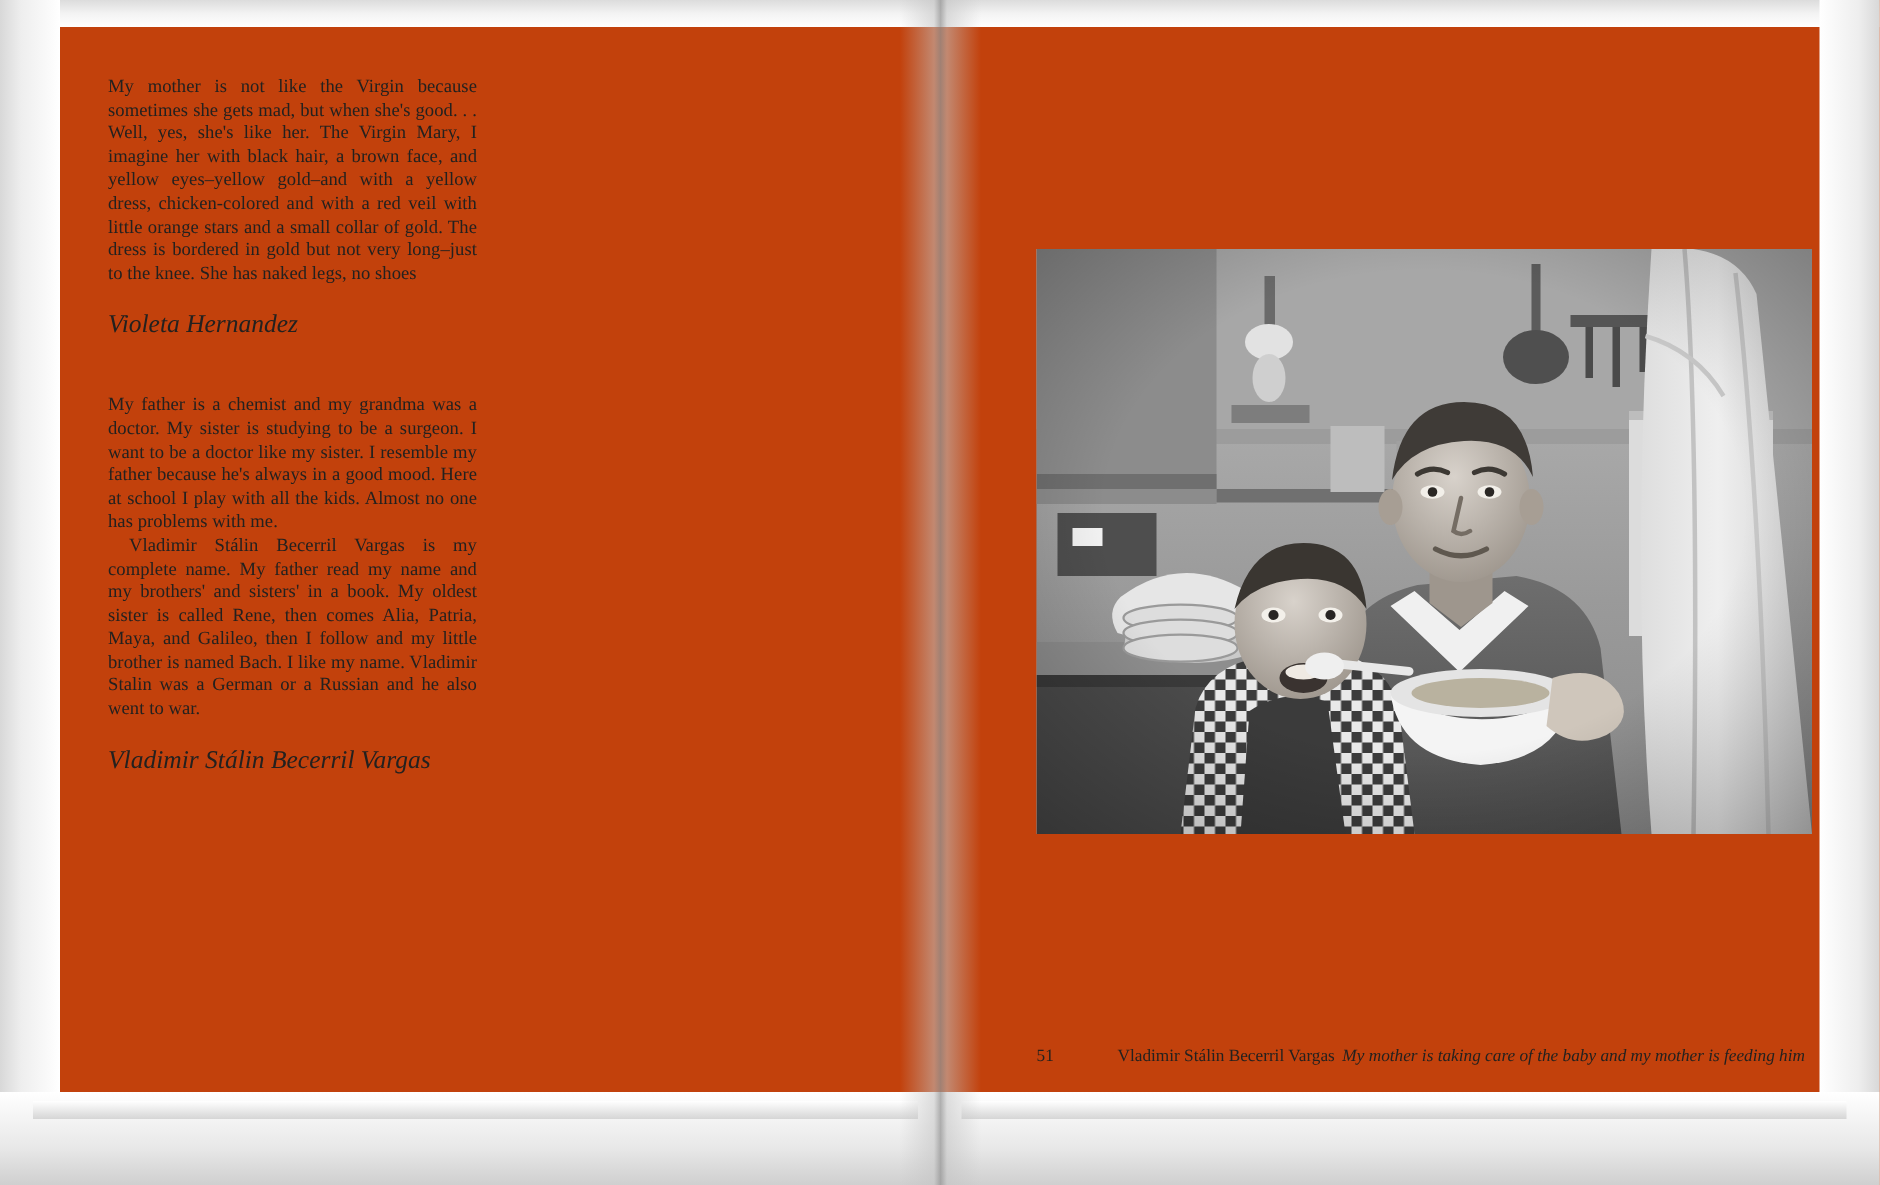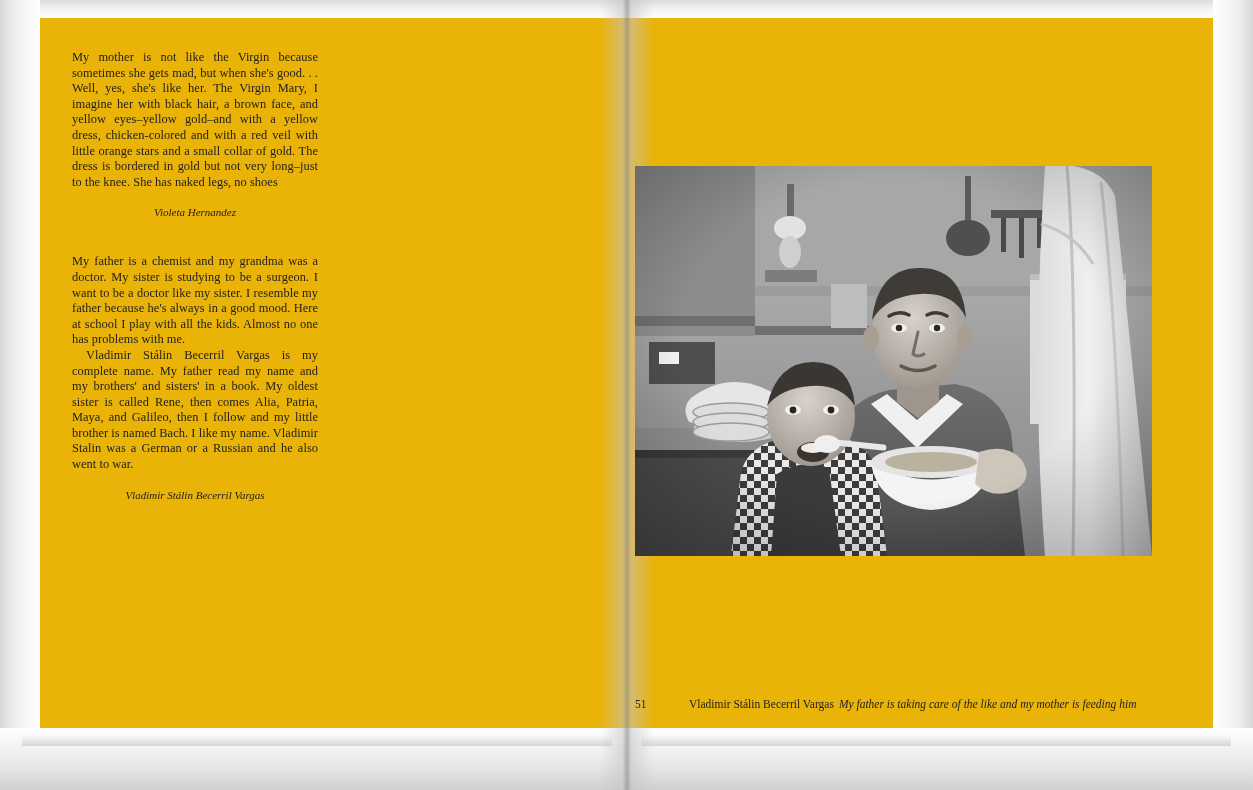"My mother is not like" #spread { background: #eab308 -> #c2410c }
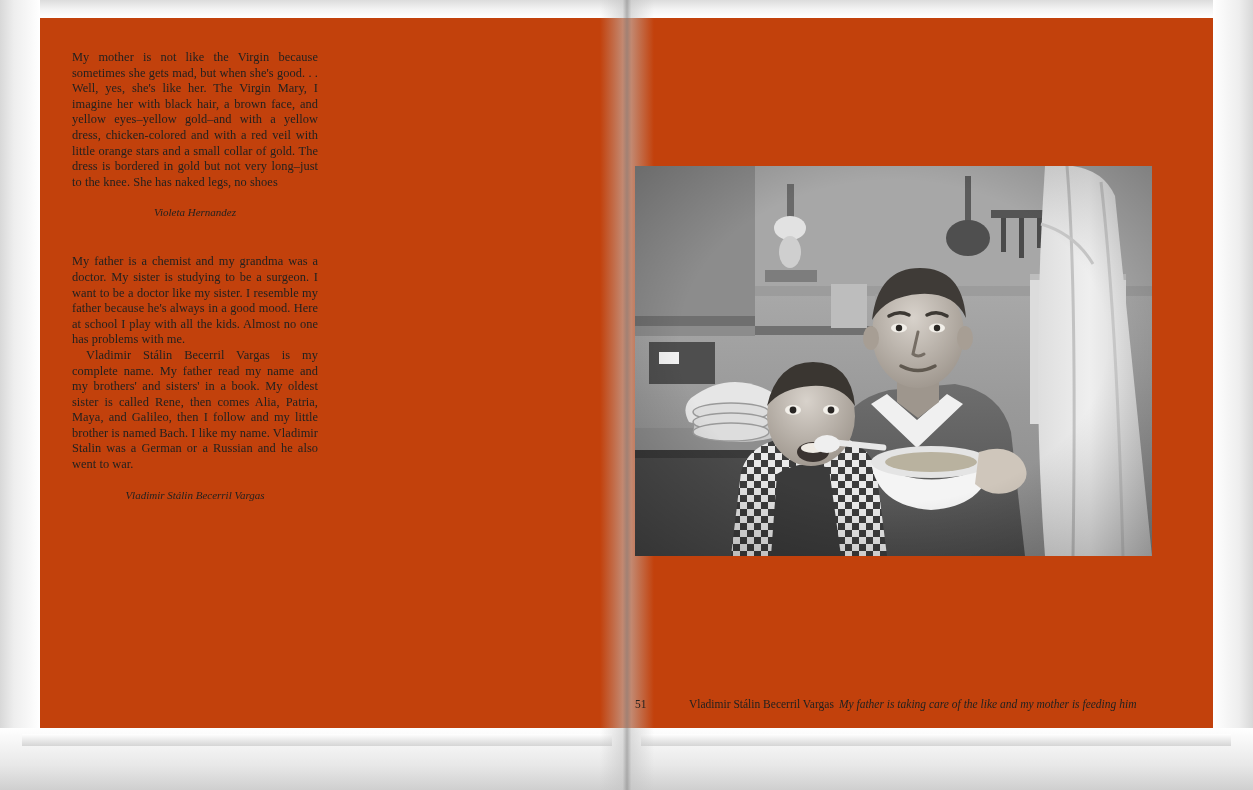"Violeta Hernandez" .byline { font-size: 11px -> 17px; text-align: center -> none }
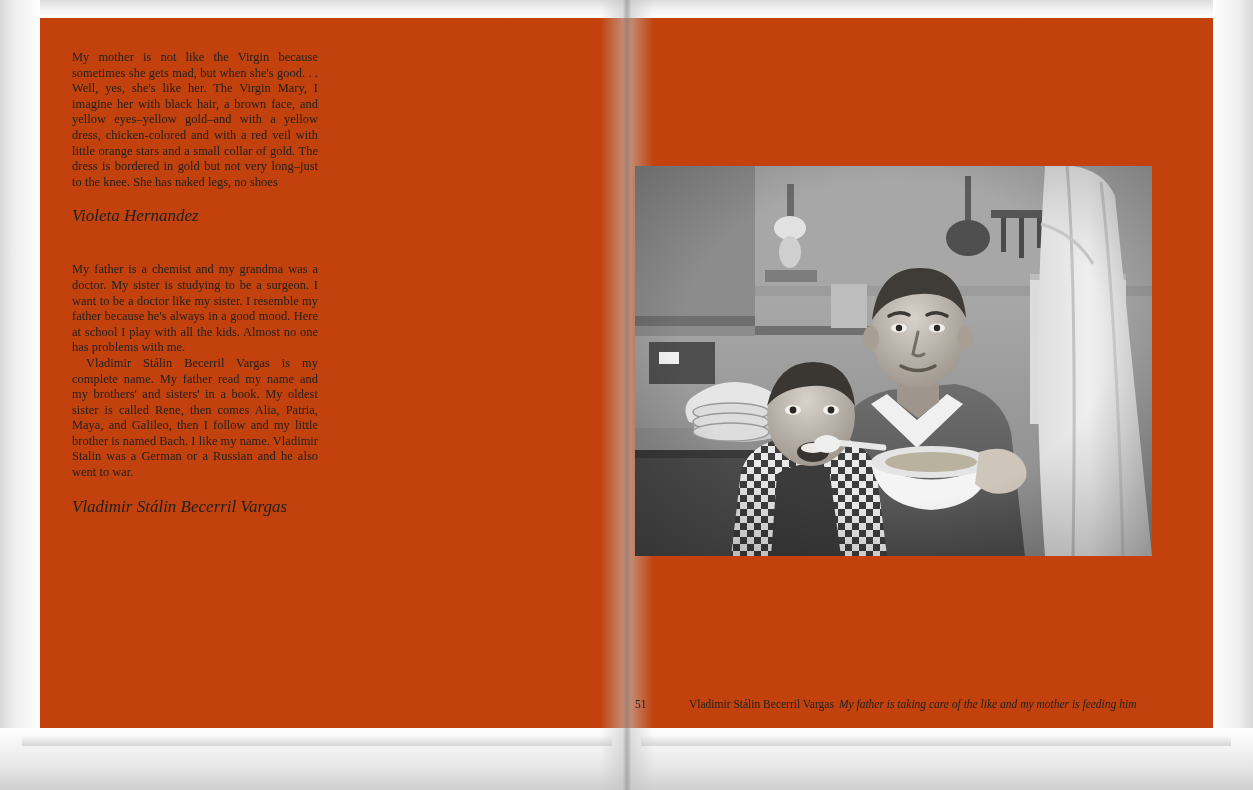"51" .page-right { left: 606px -> 662px }
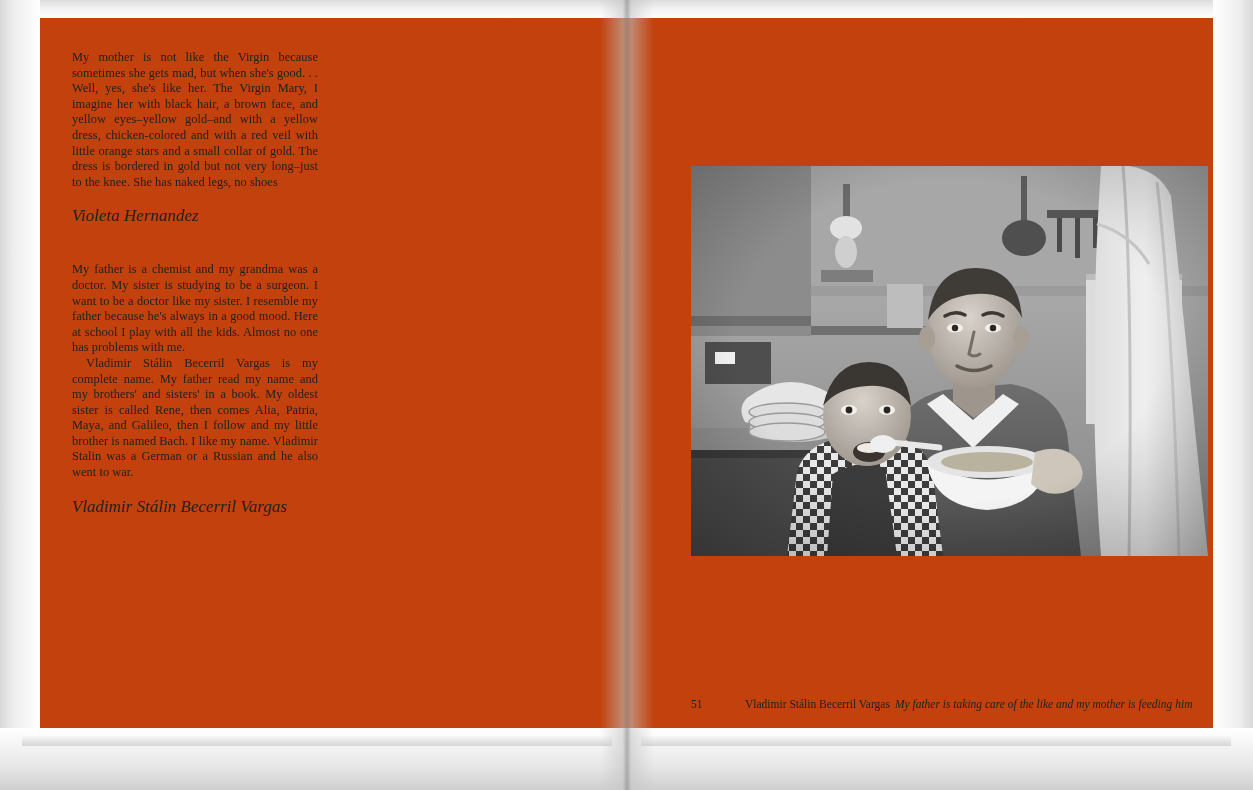"My father is taking care" span.caption-title { text: father is taking care of the like -> mother is taking care of the baby }
